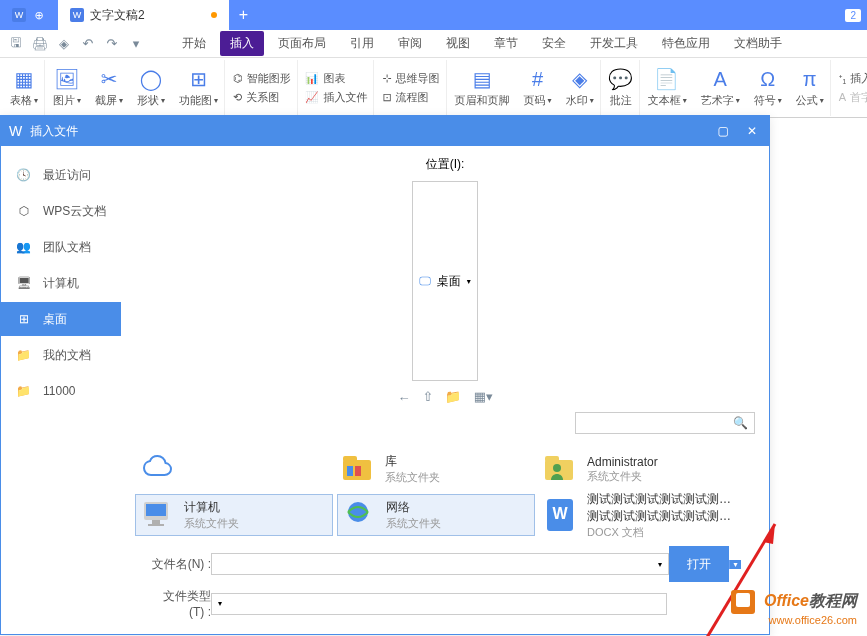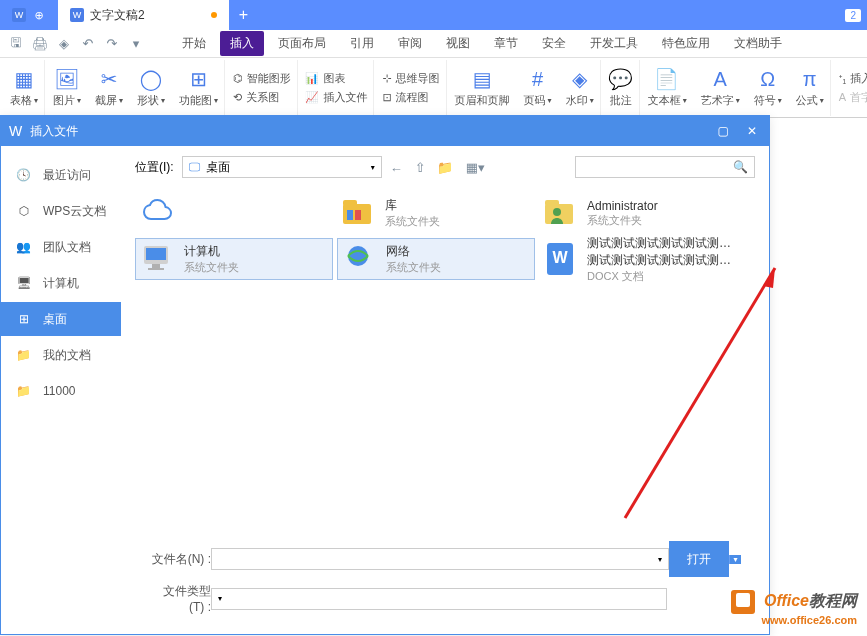"位置(I):" .location-bar { flex-direction: none -> column }
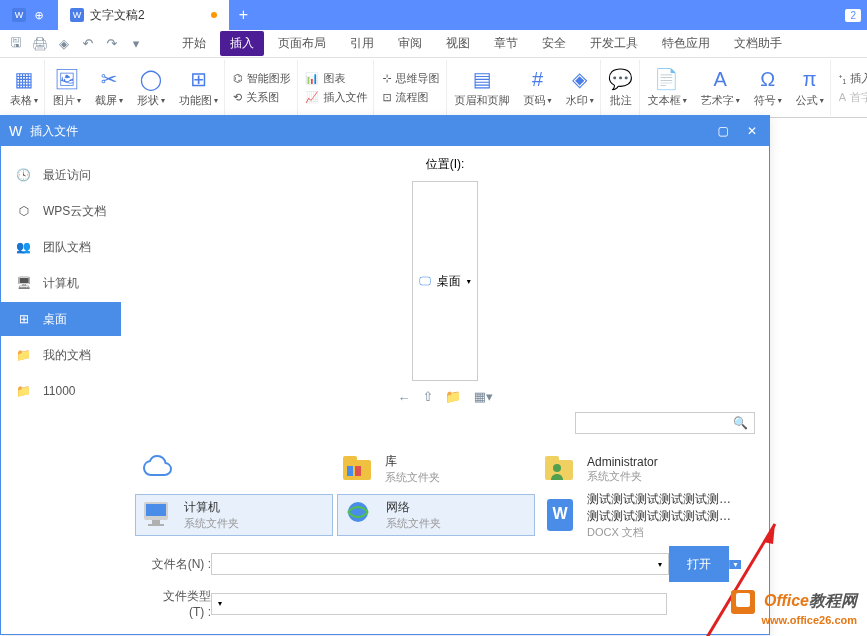"www.office26.com" .wm-sub { font-weight: bold -> normal }
